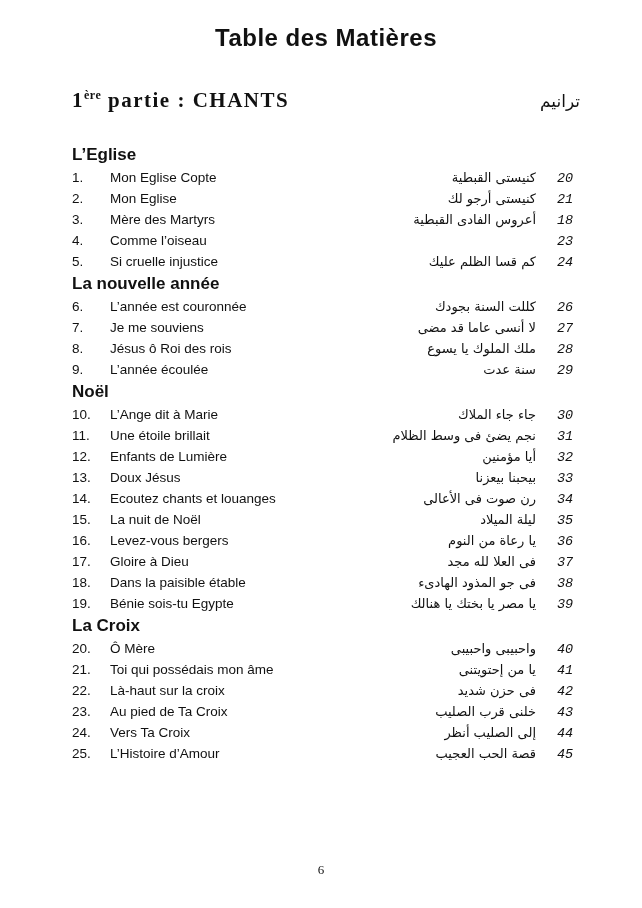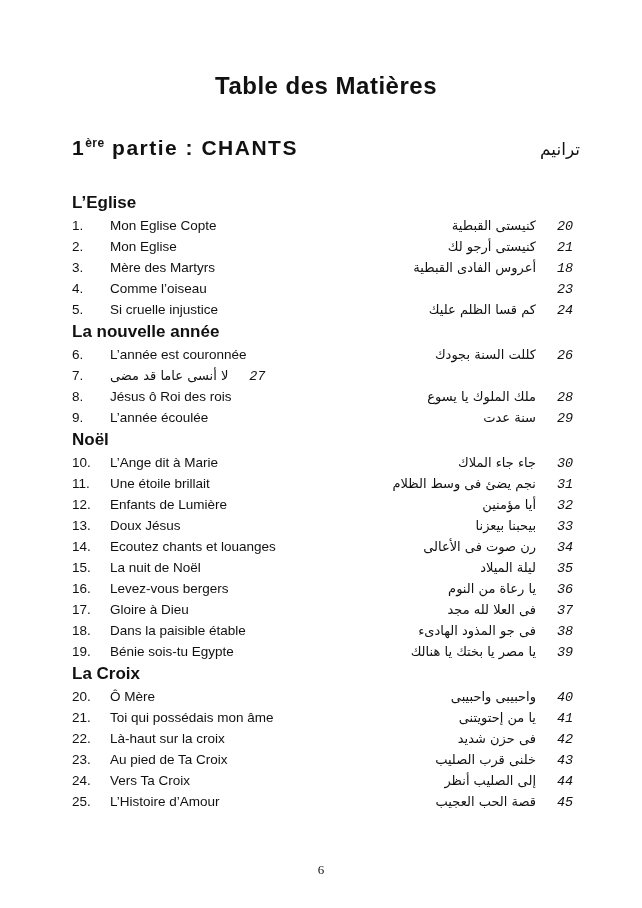"Table des Matières" .page { padding: 72px 62px 0 72px -> 24px 62px 0 72px }
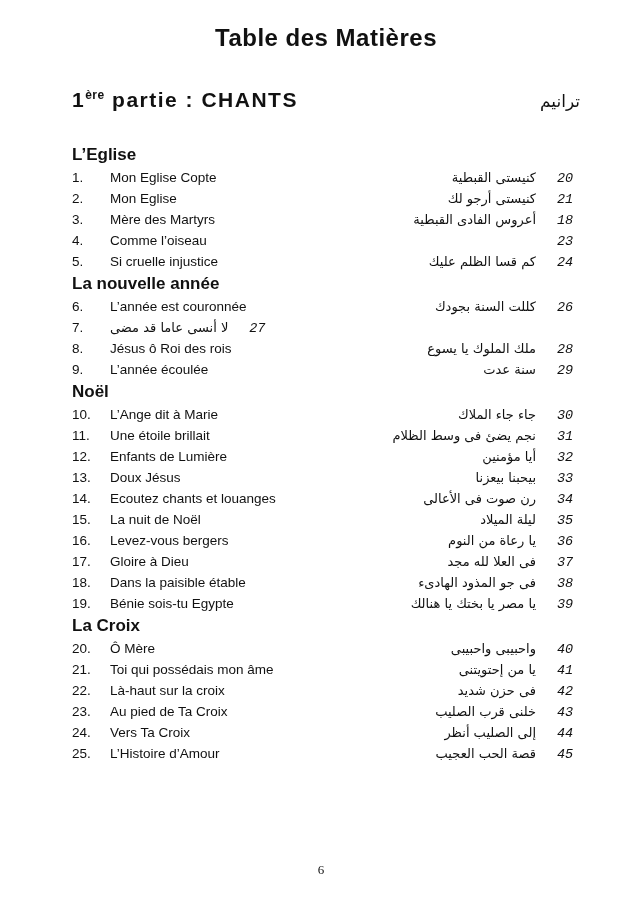"1ère partie : CHANTS" .part-title { font-family: Liberation Sans, sans-serif -> Liberation Serif, serif }
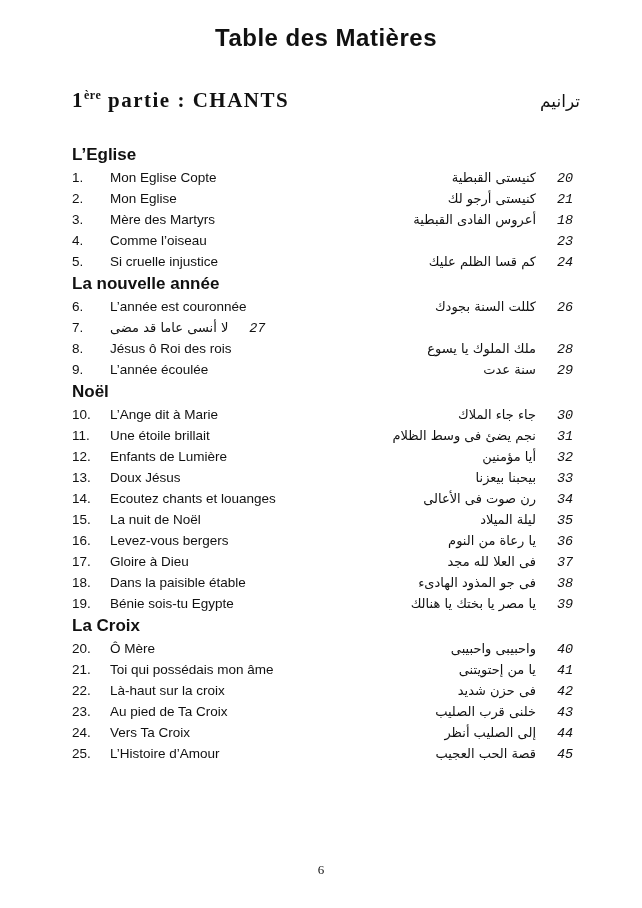"Je me souviens" span.fr { html: none -> <span>Je me souviens</span> }
